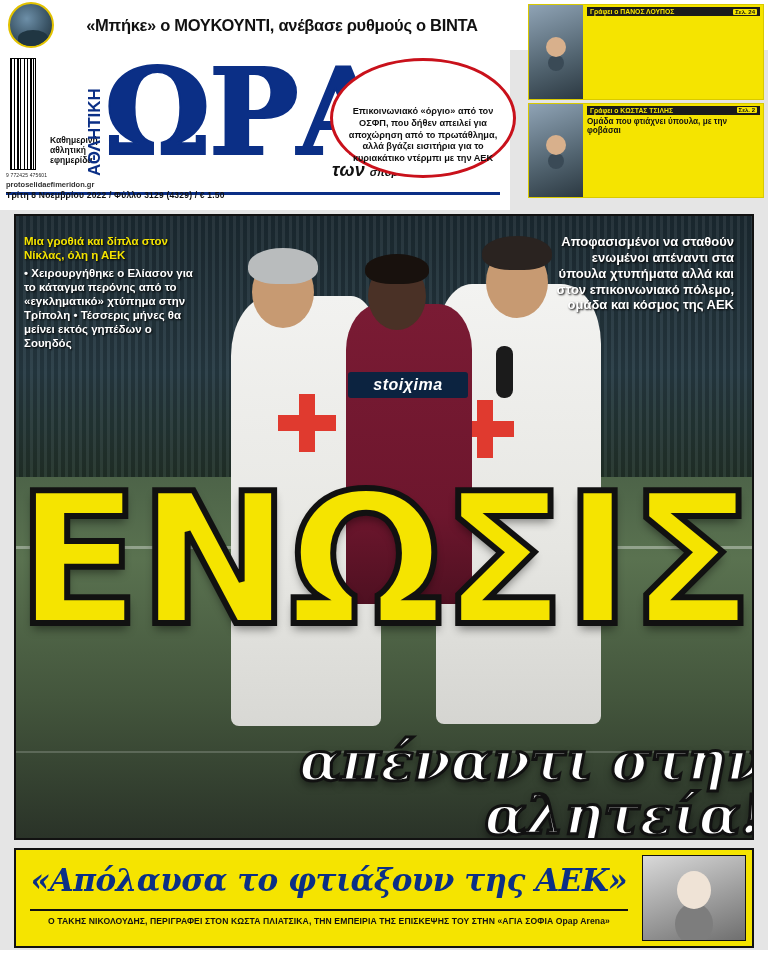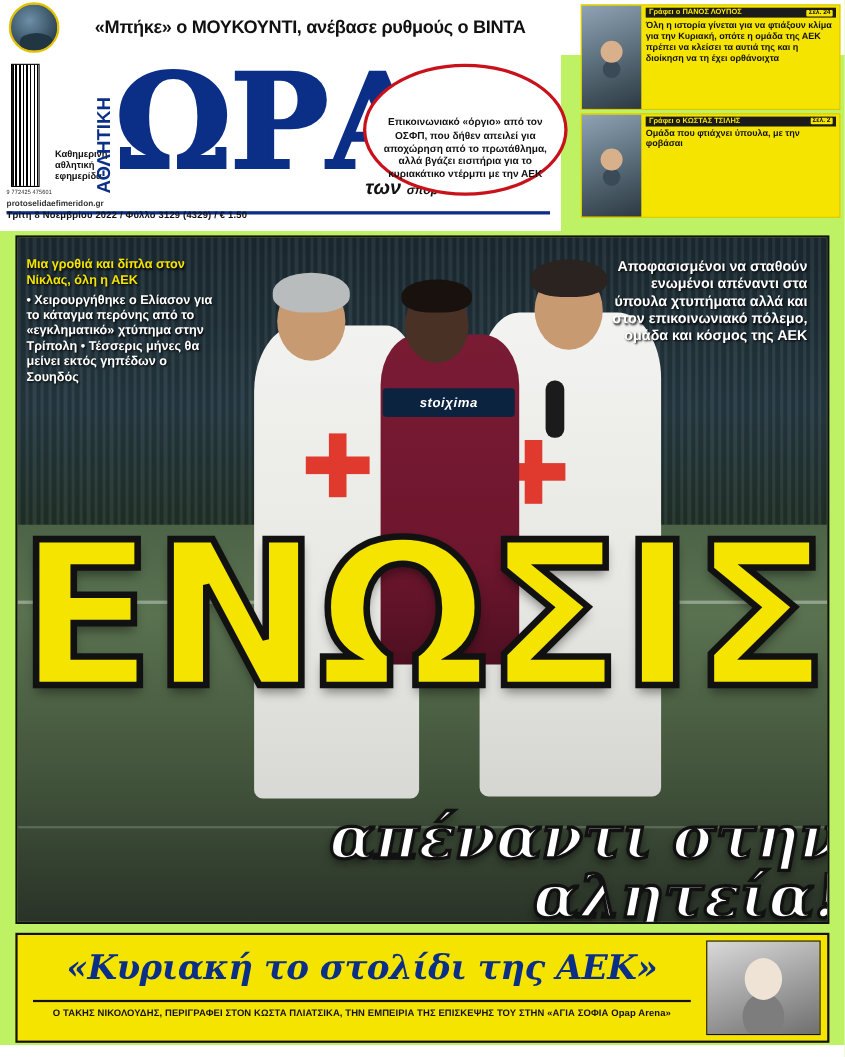"«Μπήκε» ο ΜΟΥΚΟΥΝΤΙ, ανέβασε ρυθμούς" .page { background: #bef264 -> #e5e5e5 }
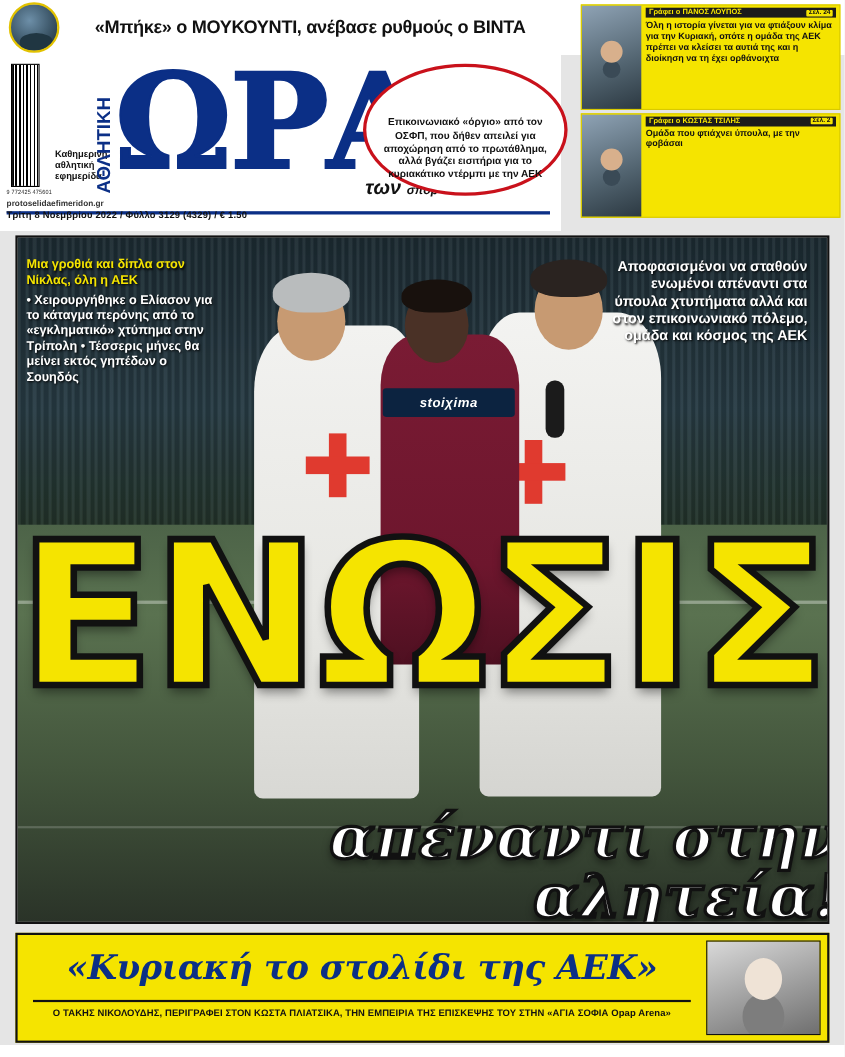"Όλη η ιστορία γίνεται για" div.teaser-text { html: <div>Όλη η ιστορία γίνεται για να φτιάξουν κλίμα για την Κυριακή, οπότε η ομάδα της ΑΕΚ πρέπει να κλείσει τα αυτιά της και η διοίκηση να τη έχει ορθάνοιχτα</div> -> none }
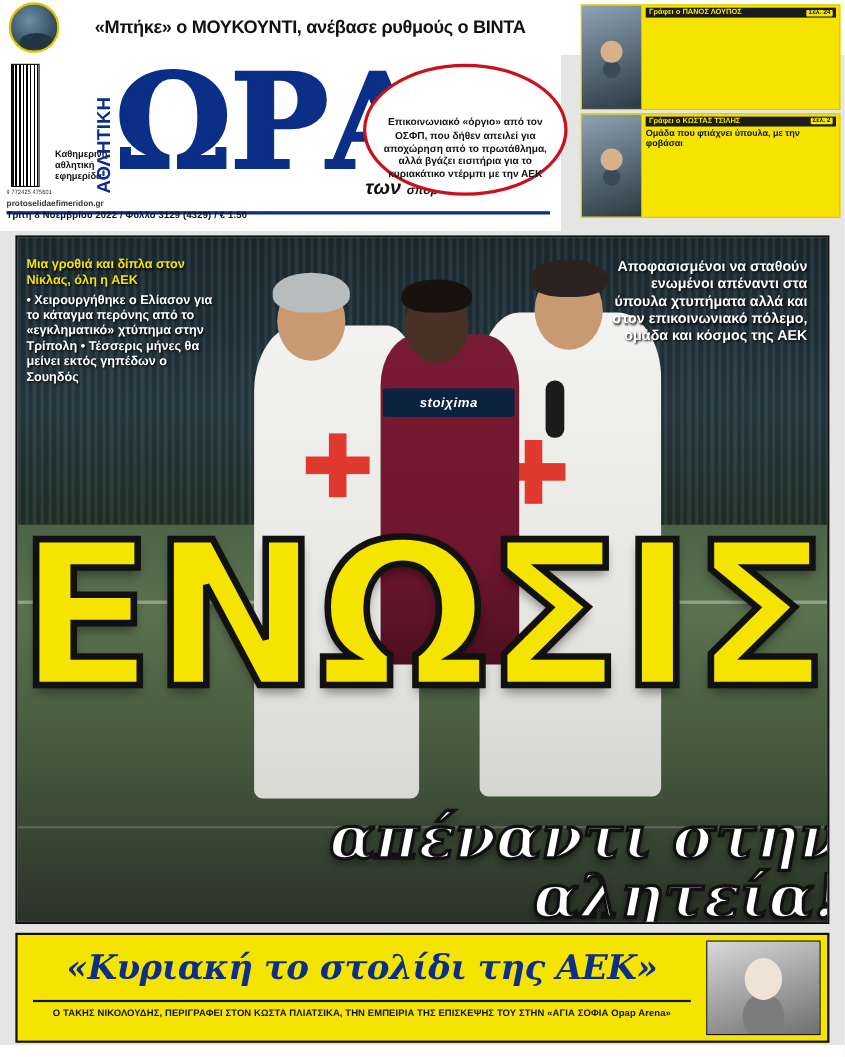"stoiχima" .sponsor { font-size: 12px -> 16px; top: 137px -> 156px }
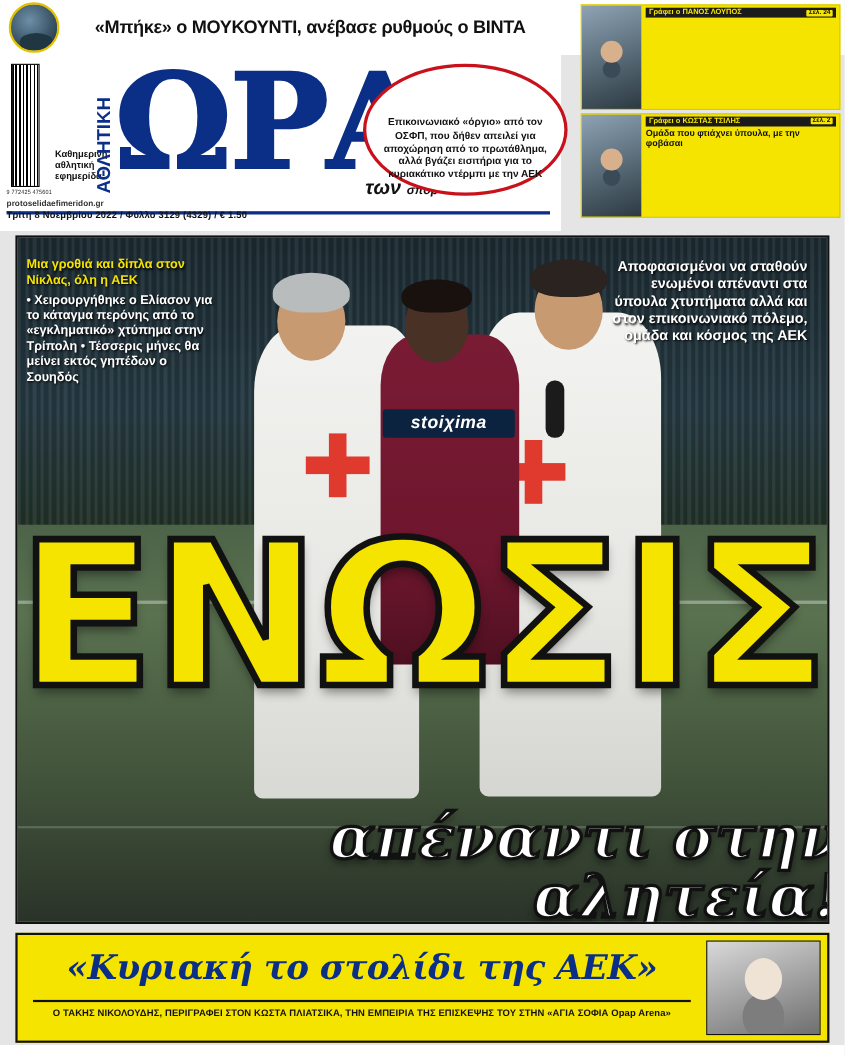"«Κυριακή το στολίδι της ΑΕΚ»" div.bottom-title { text: Κυριακή το στολίδι -> Απόλαυσα το φτιάξουν }
